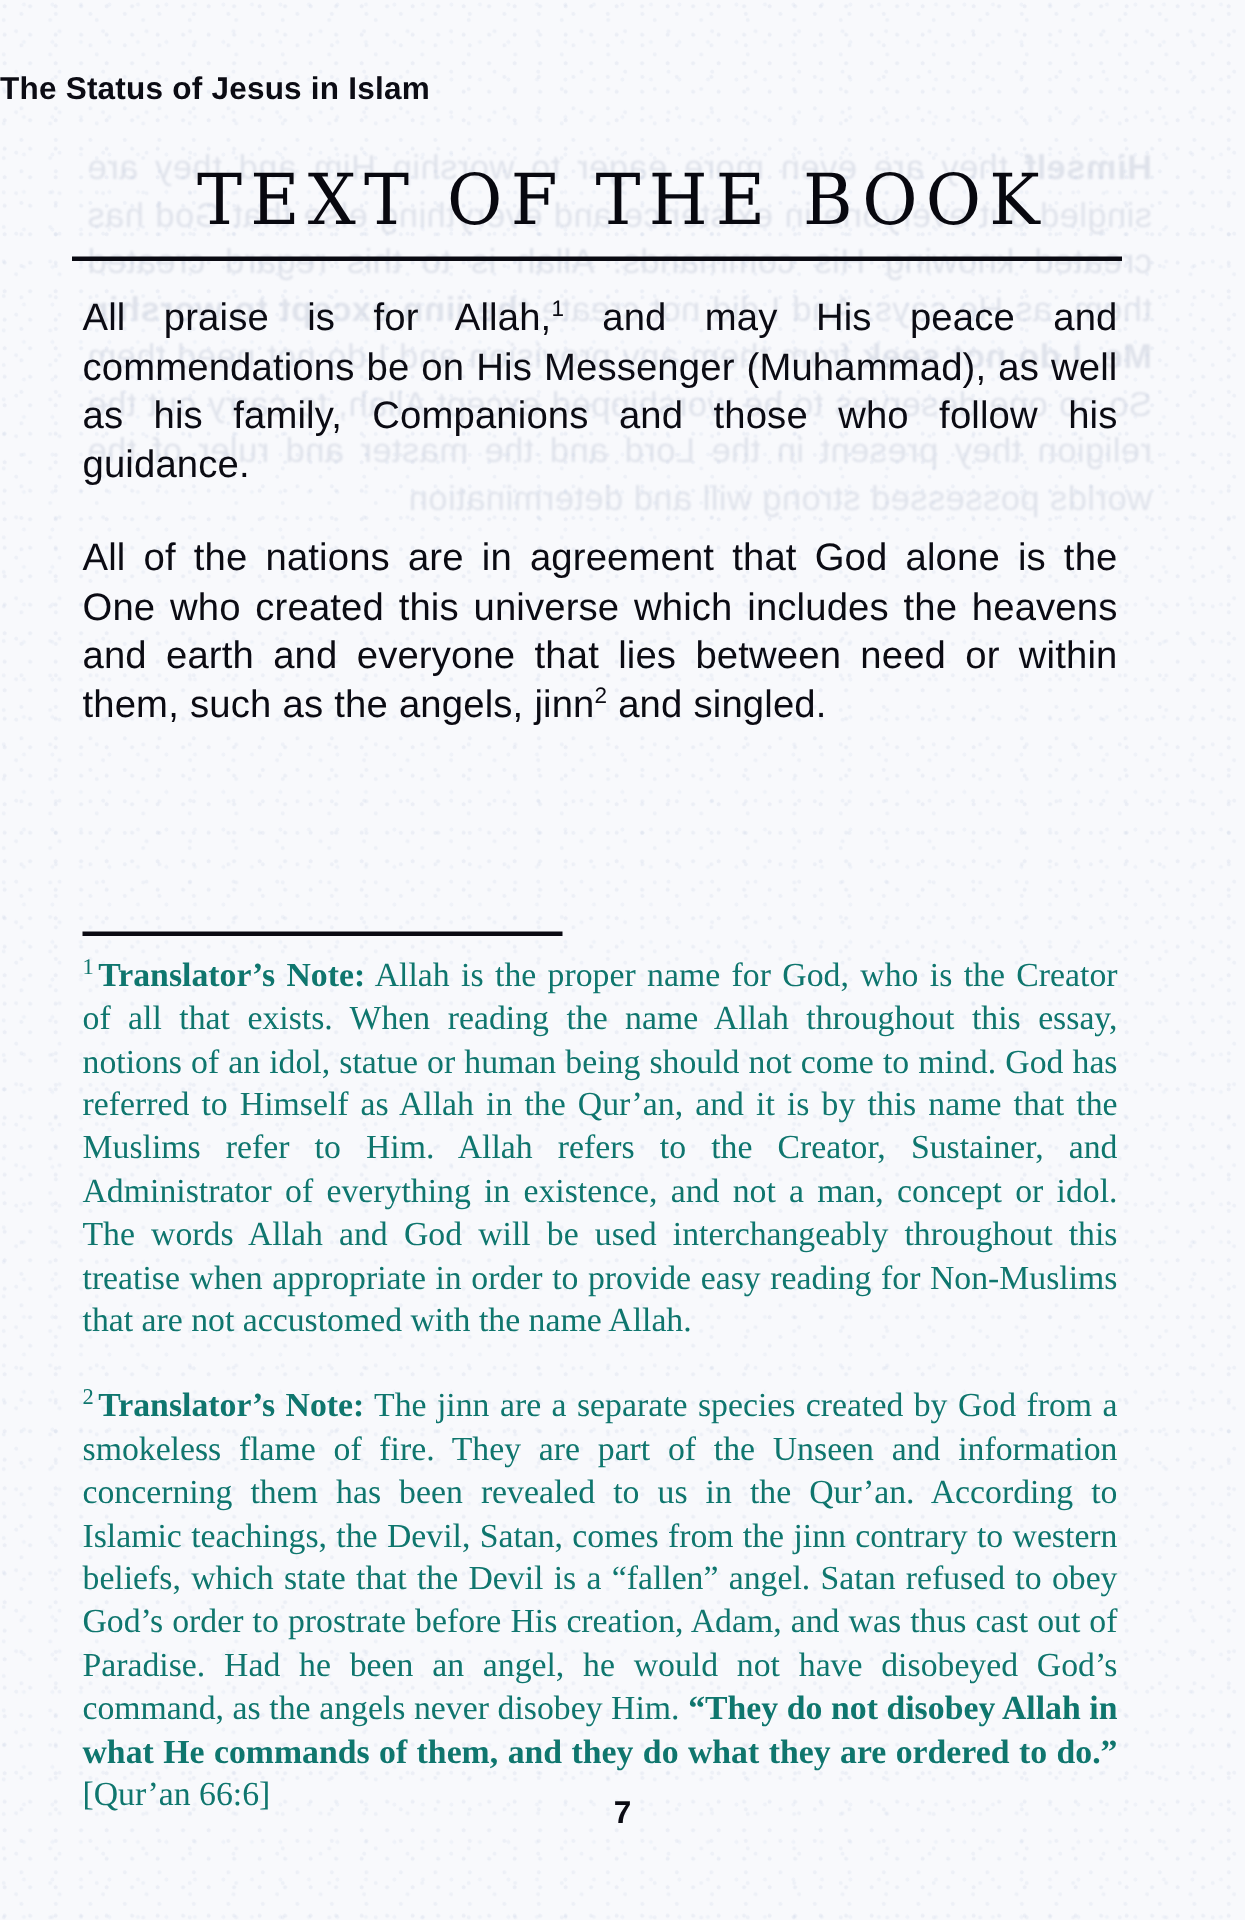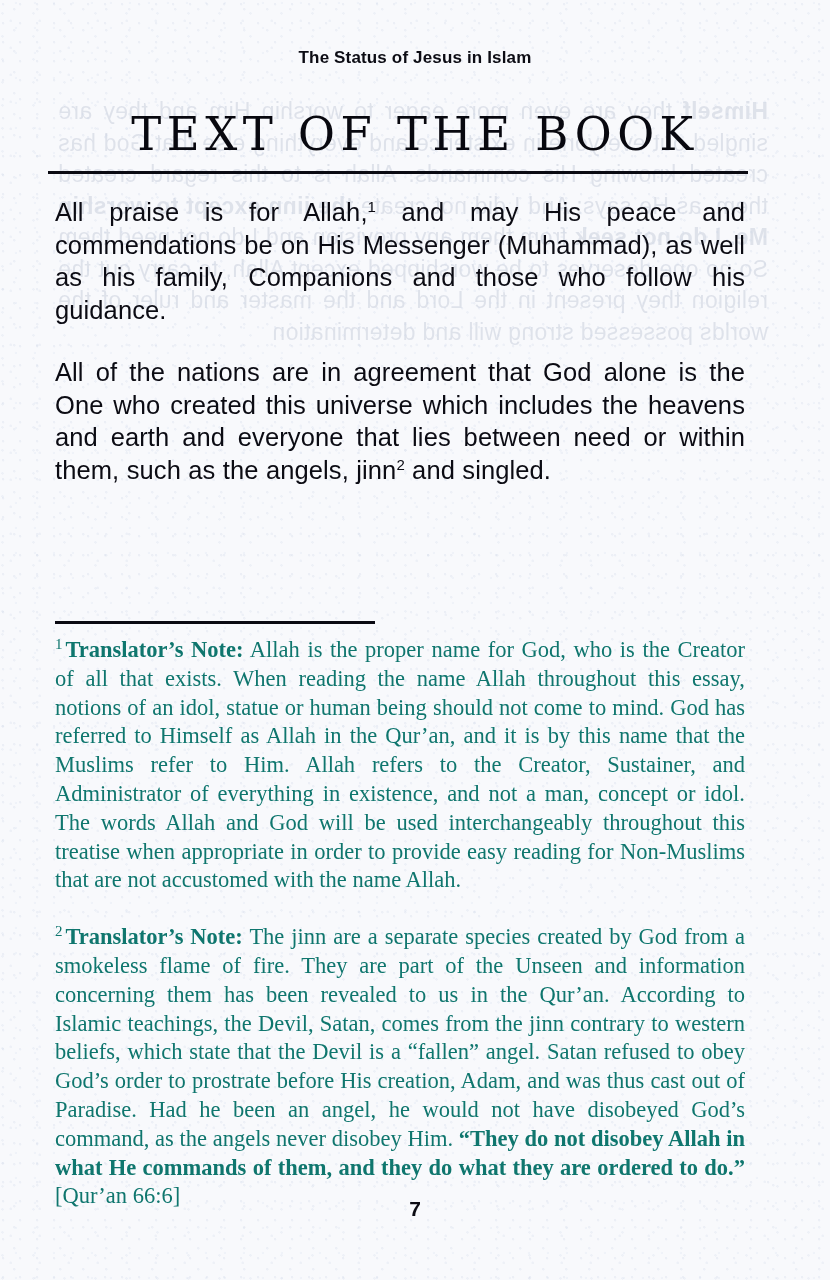"The Status of Jesus in" .running-header { font-size: 17px -> 21px; text-align: center -> none }
